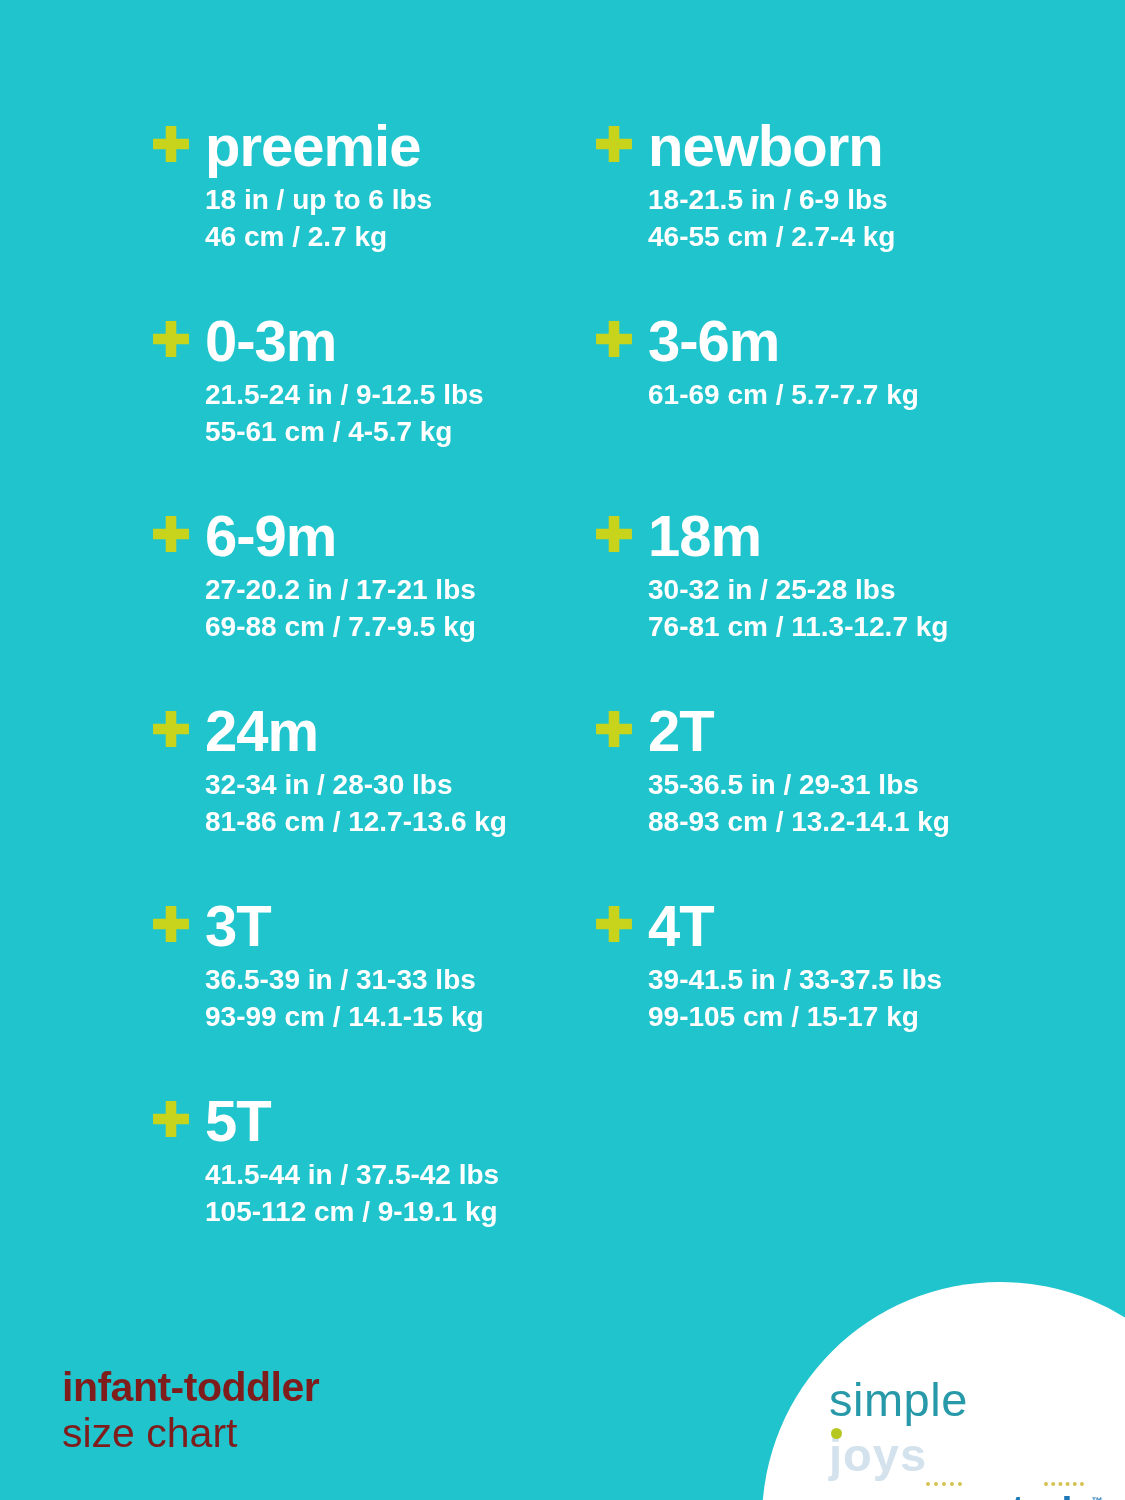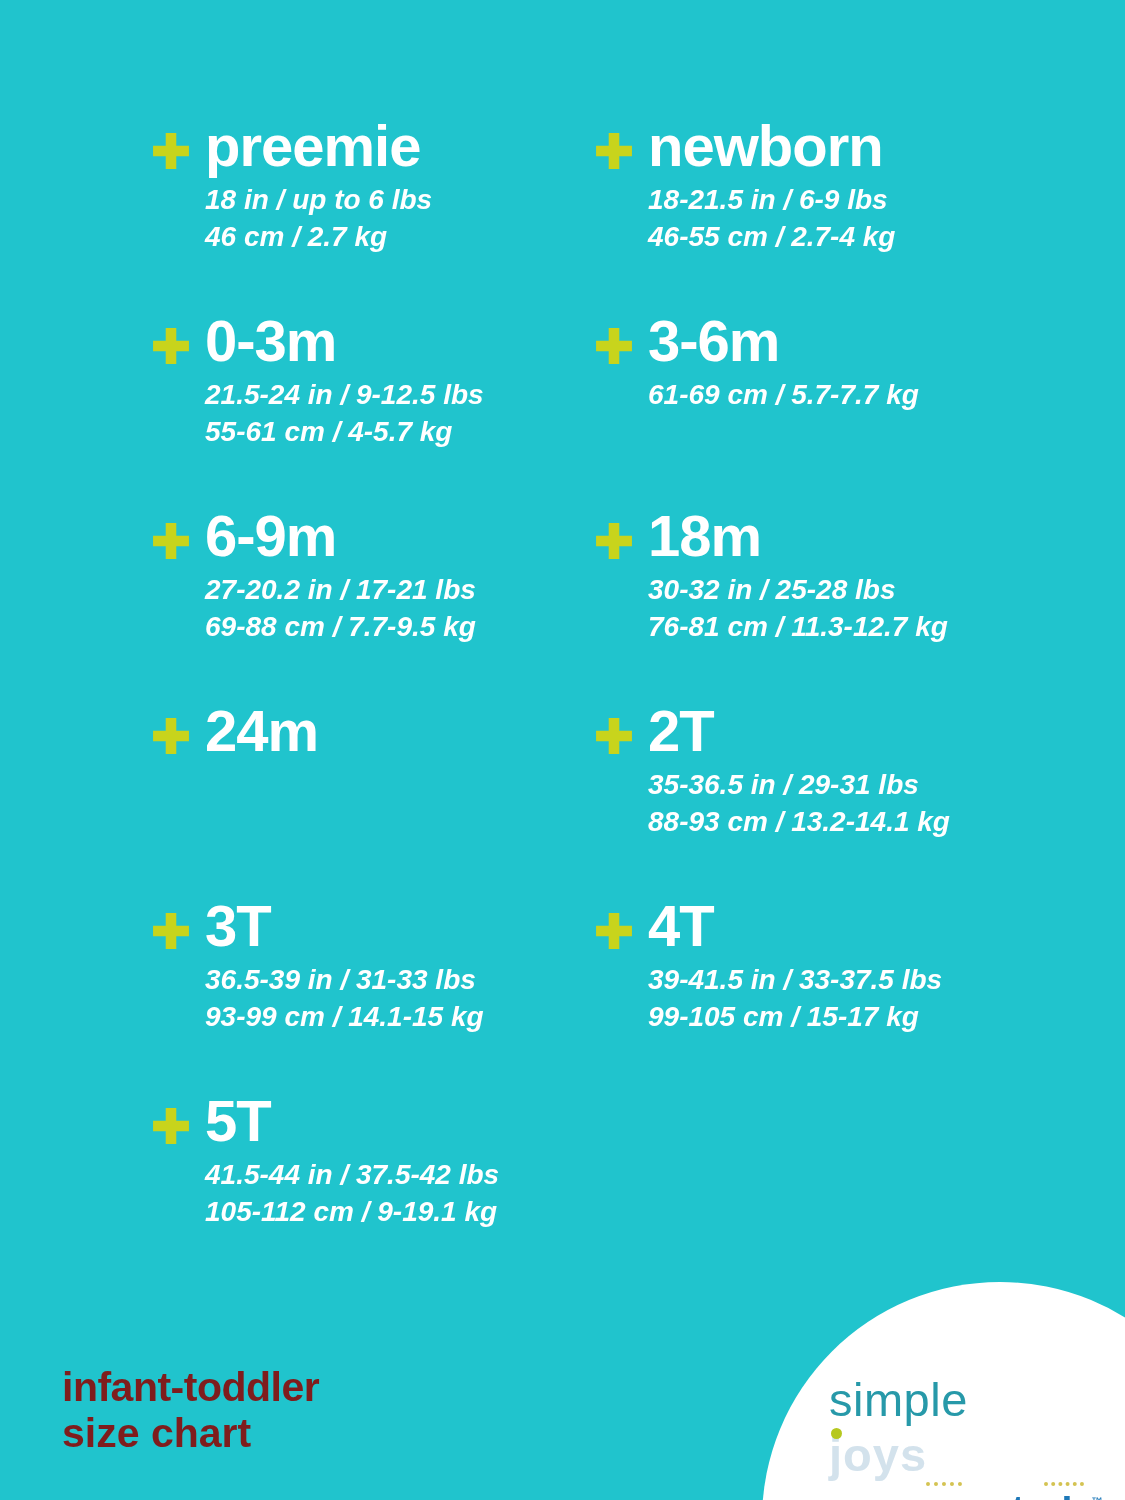"preemie" .cell-head { align-items: center -> flex-start }
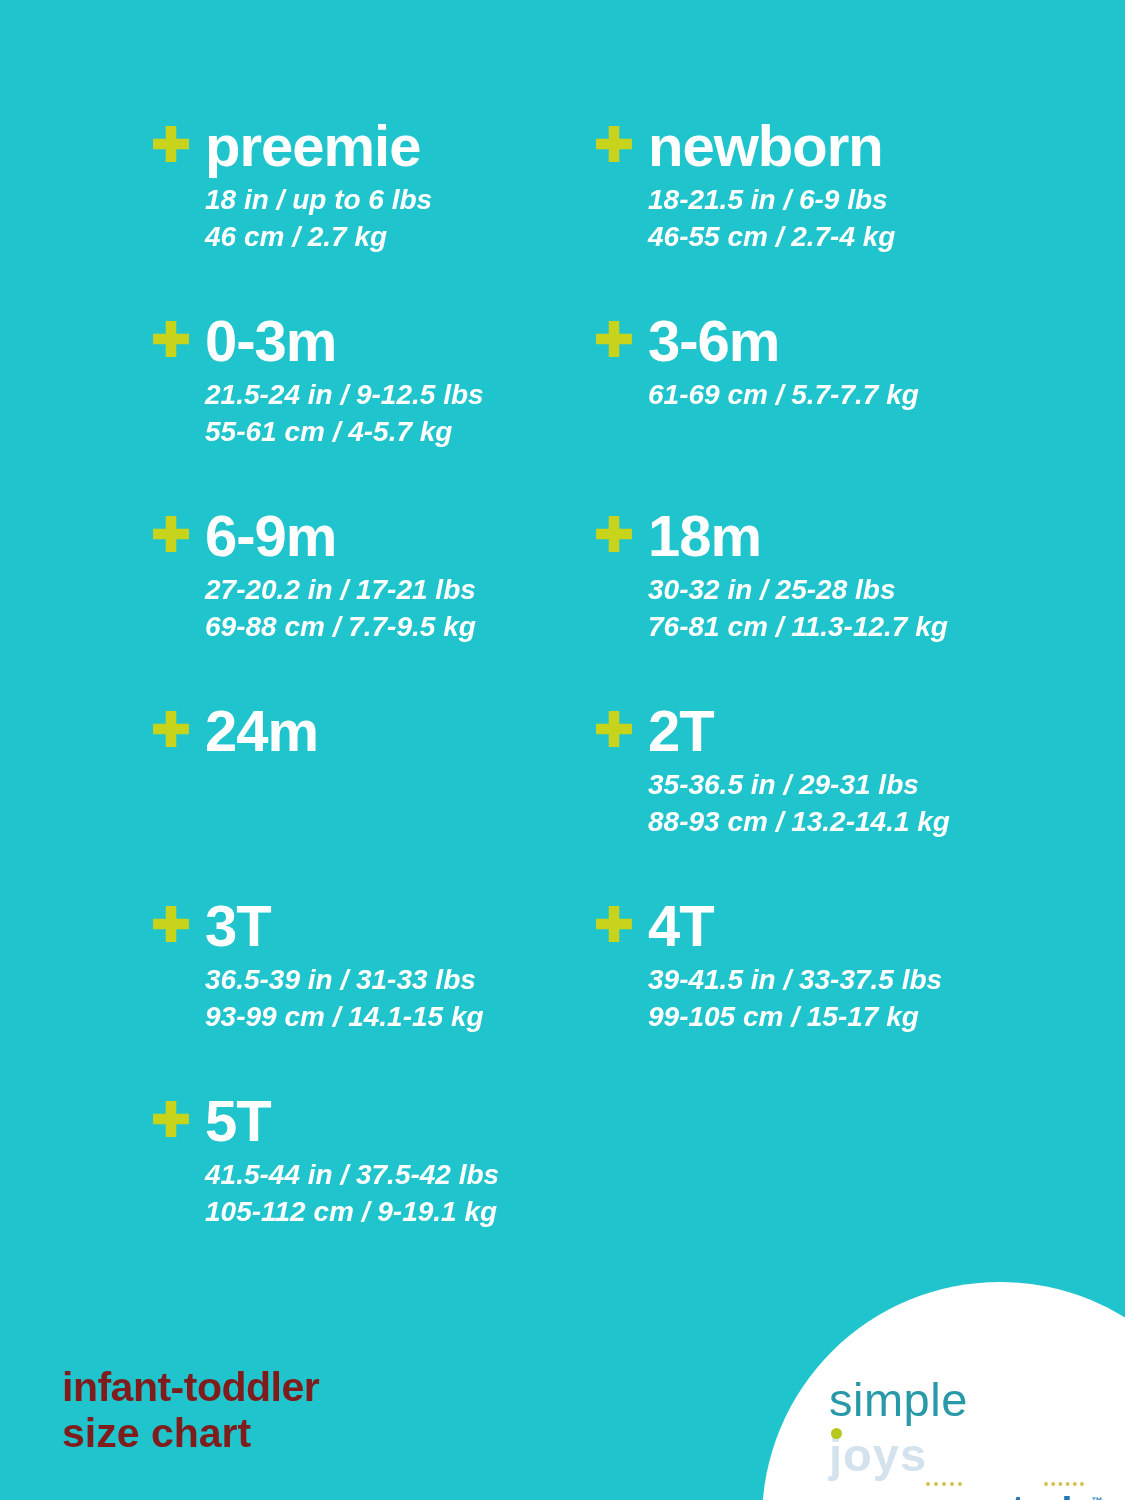"18 in / up to" .size-details { font-style: italic -> none }
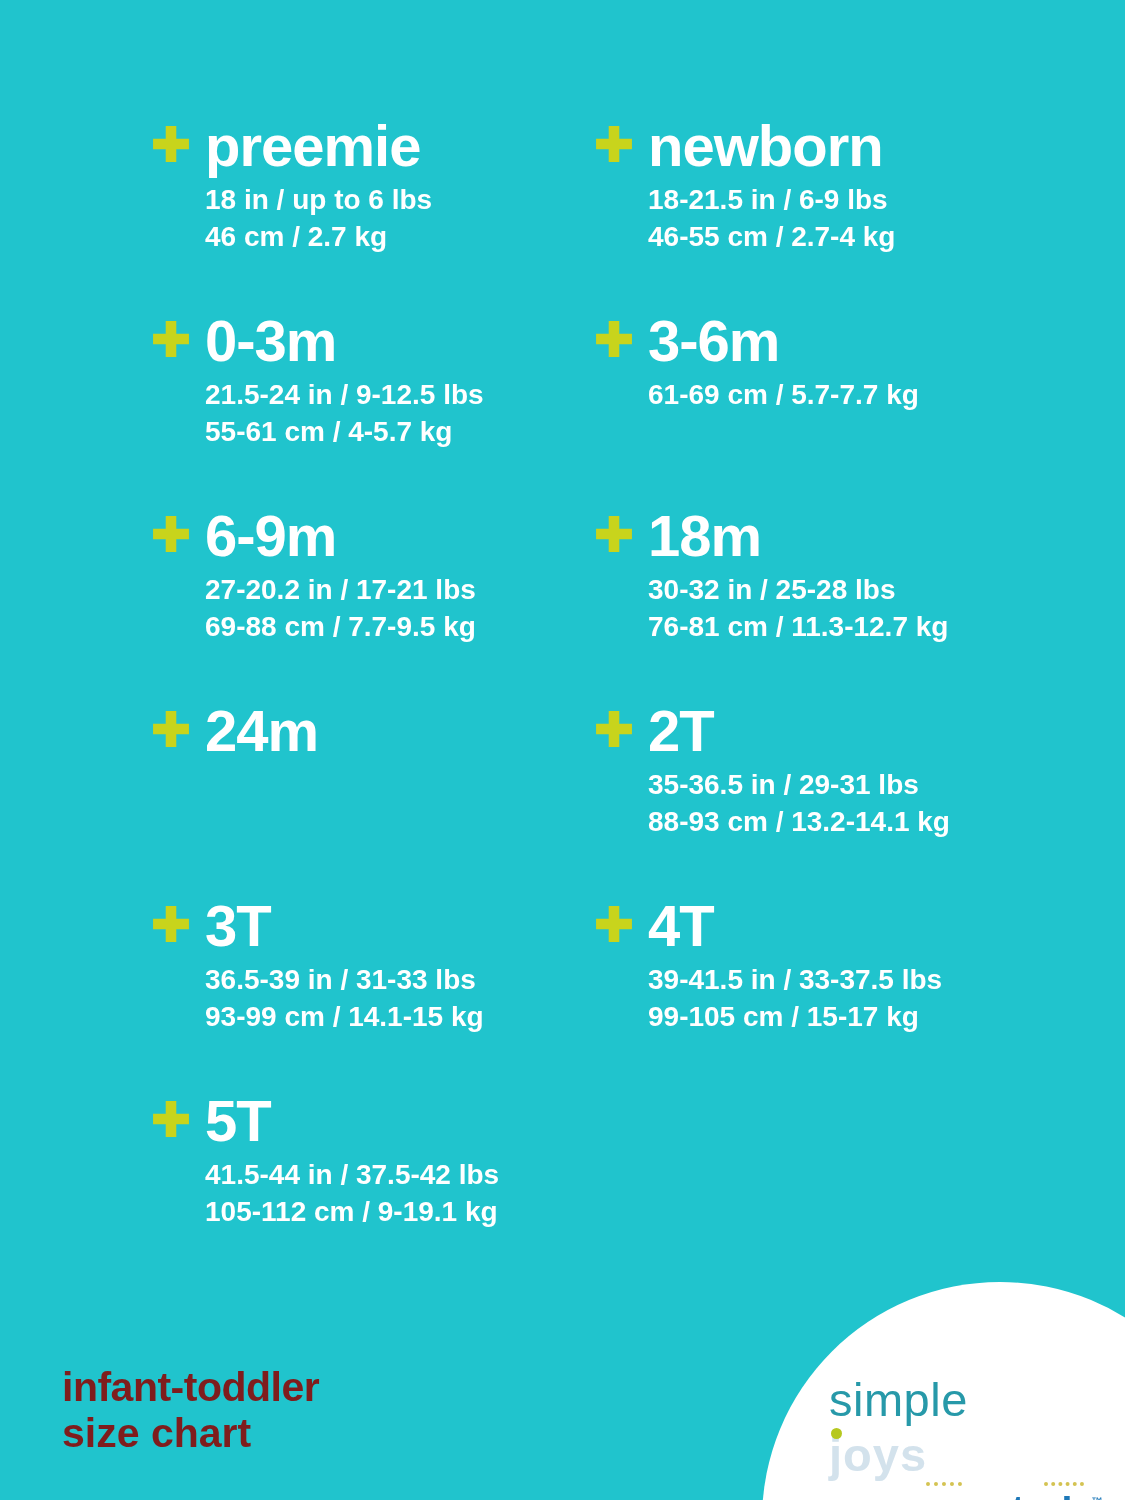"32-34 in / 28-30 lbs" div.size-details { html: none -> <div> <div>32-34 in / 28-30 lbs</div> <div>81-86 cm / 12.7-13.6 kg</div> </div> }
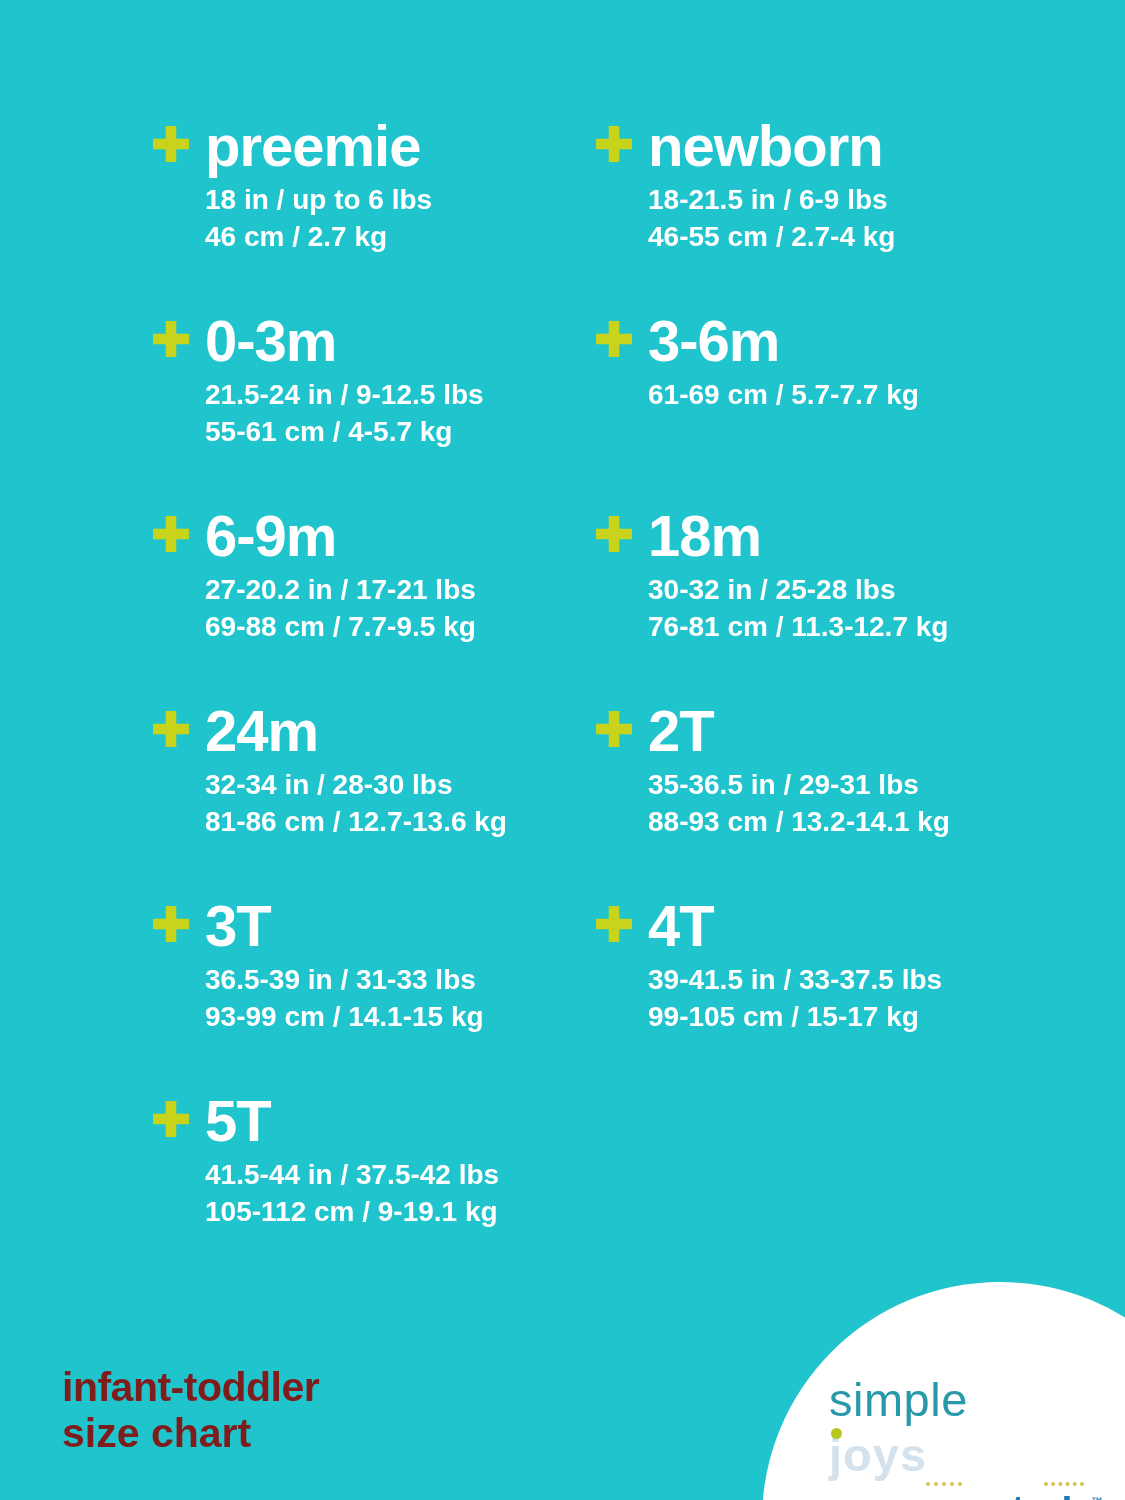"size chart" .footer-line2 { font-weight: 700 -> 400 }
